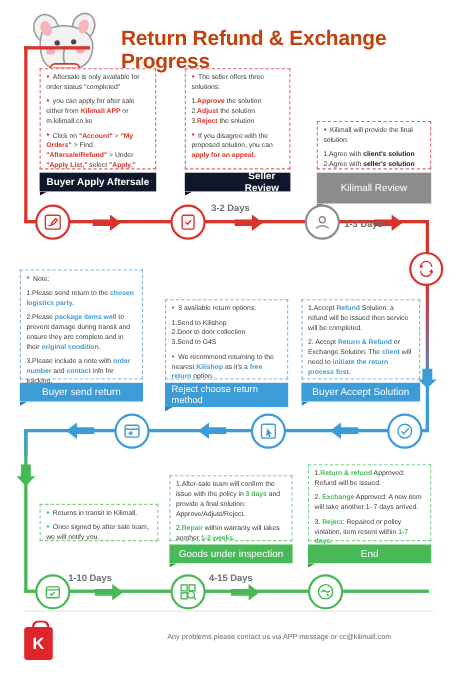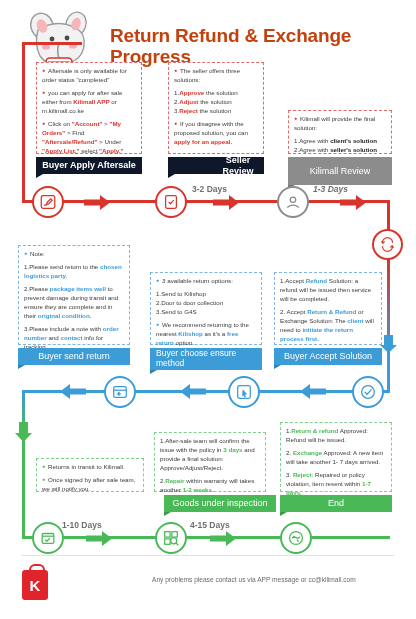"1-3 Days" div.days { font-style: italic -> none; top: 184px -> 198px }
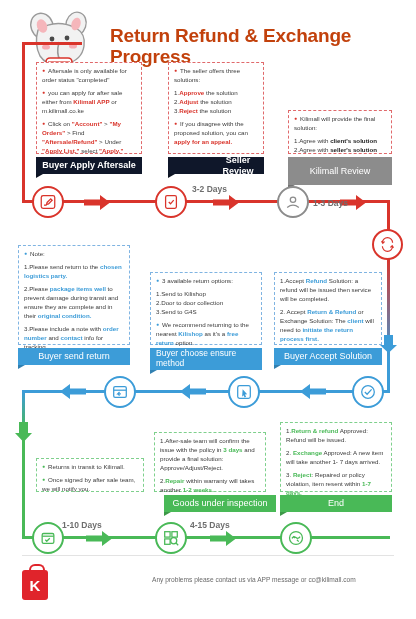"Buyer choose ensure method" span { text: Buyer choose ensure -> Reject choose return }
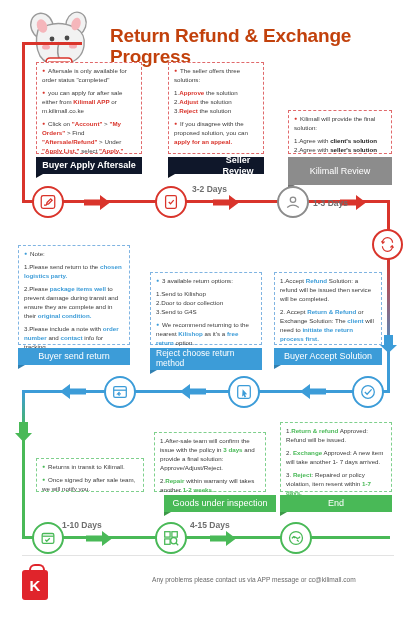"Goods under inspection" div.ribbon { left: 164px -> 154px }
